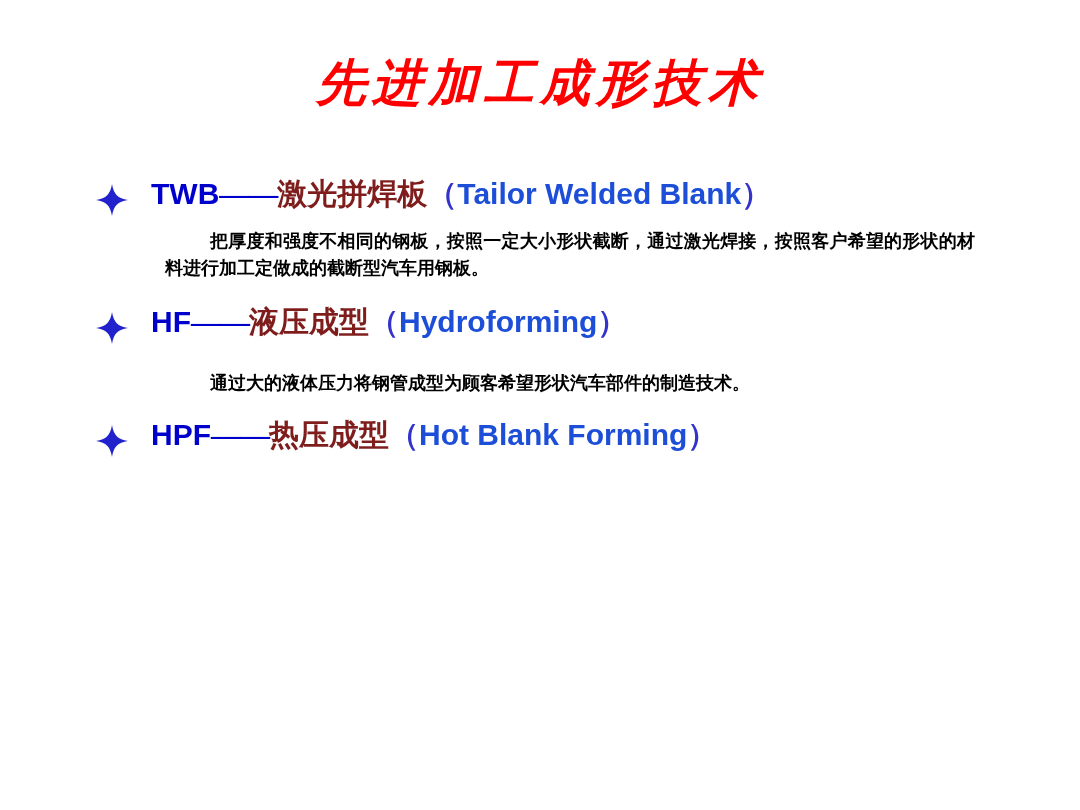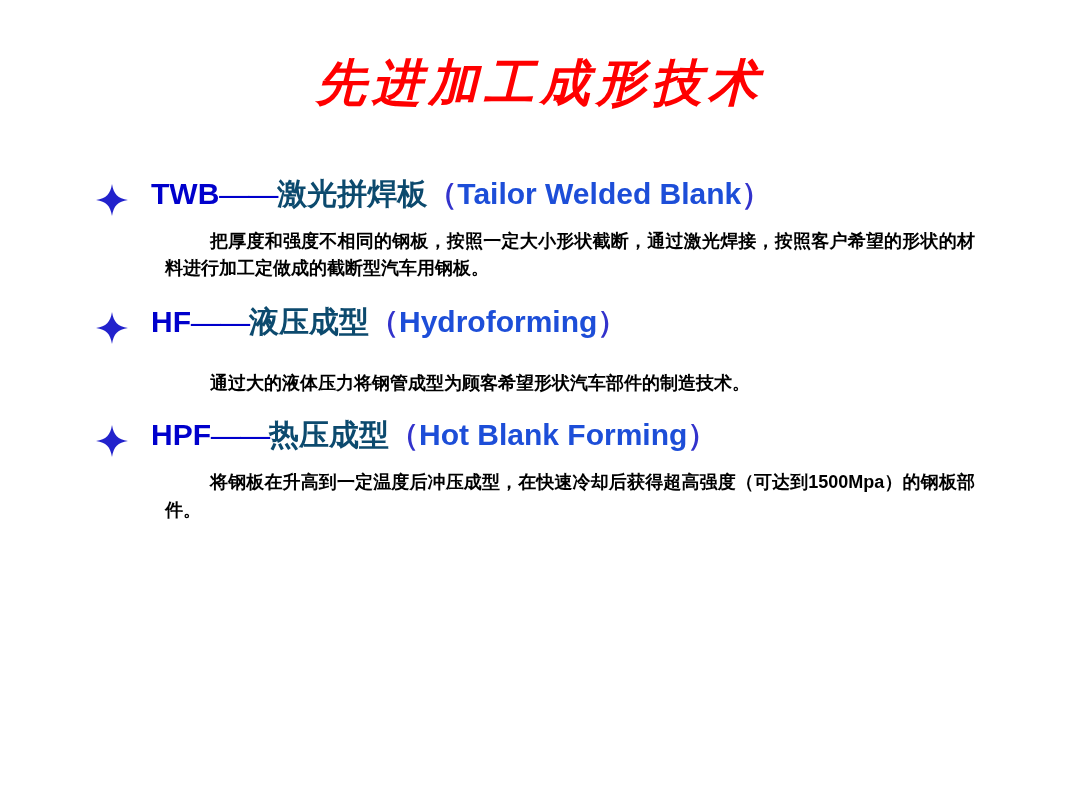"激光拼焊板" .hd-cn { color: #0c4a6e -> #7f1d1d }
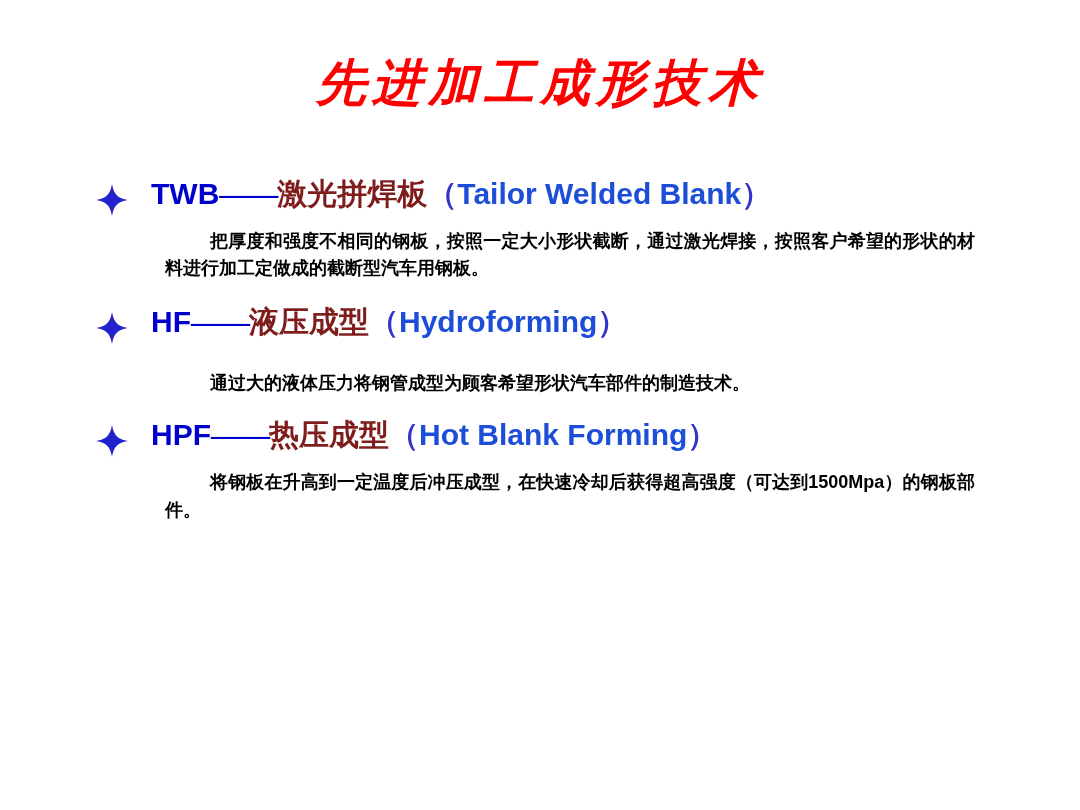"将钢板在升高到一定温度后冲压成型，在快速冷却后获得超高强度（可达到1500Mpa" div.body-text { html: <div><span>将钢板在升高到一定温度后冲压成型，在快速冷却后获得超高强度（可达到</span><span>1500Mpa</span><span>）的钢板部件。</span></div> -> none }
